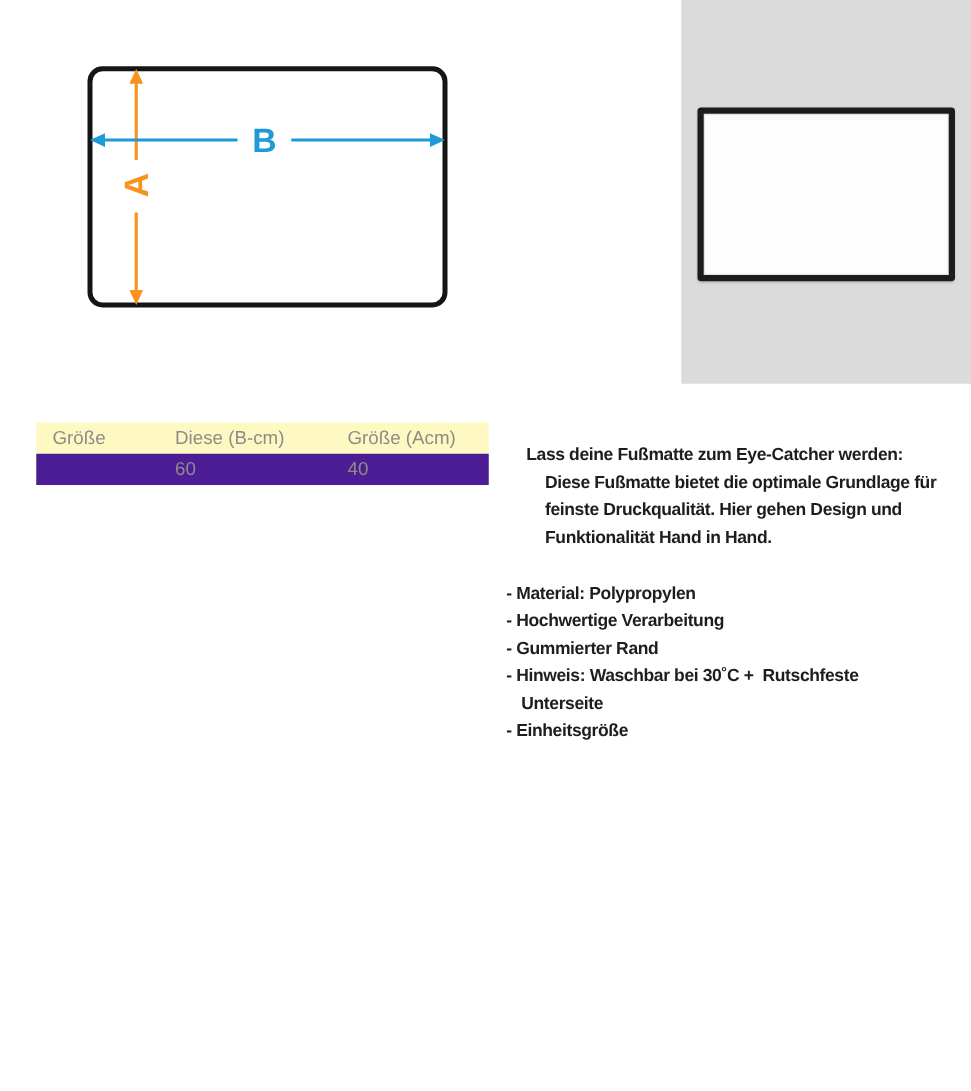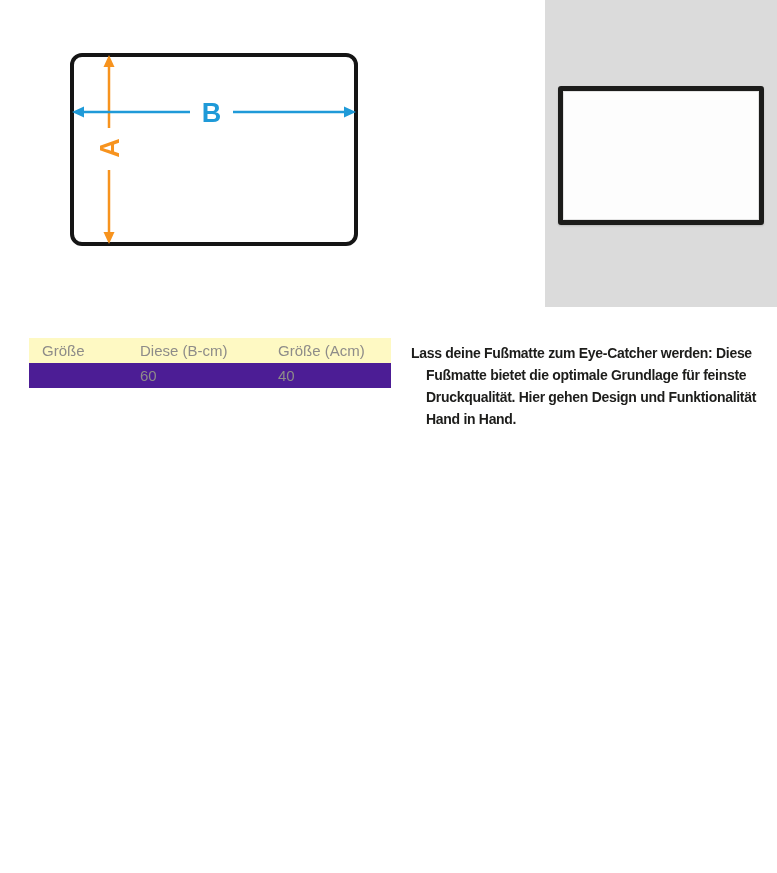"Lass deine Fußmatte zum Eye-Catcher" .description .intro { margin: 6px -> 16px }
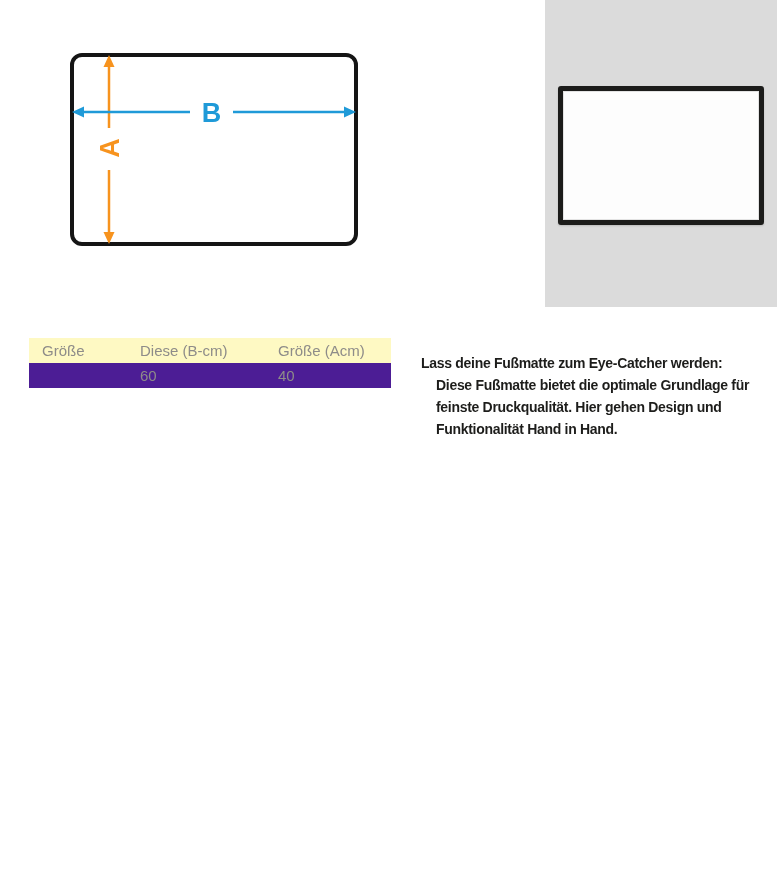"- Material: Polypropylen" div.feature-list { html: none -> <div> <div>- Material: Polypropylen</div> <div>- Hochwertige Verarbeitung</div> <div>- Gummierter Rand</div> <div>- Hinweis: Waschbar bei 30˚C + Rutschfeste Unterseite</div> <div>- Einheitsgröße</div> </div> }
